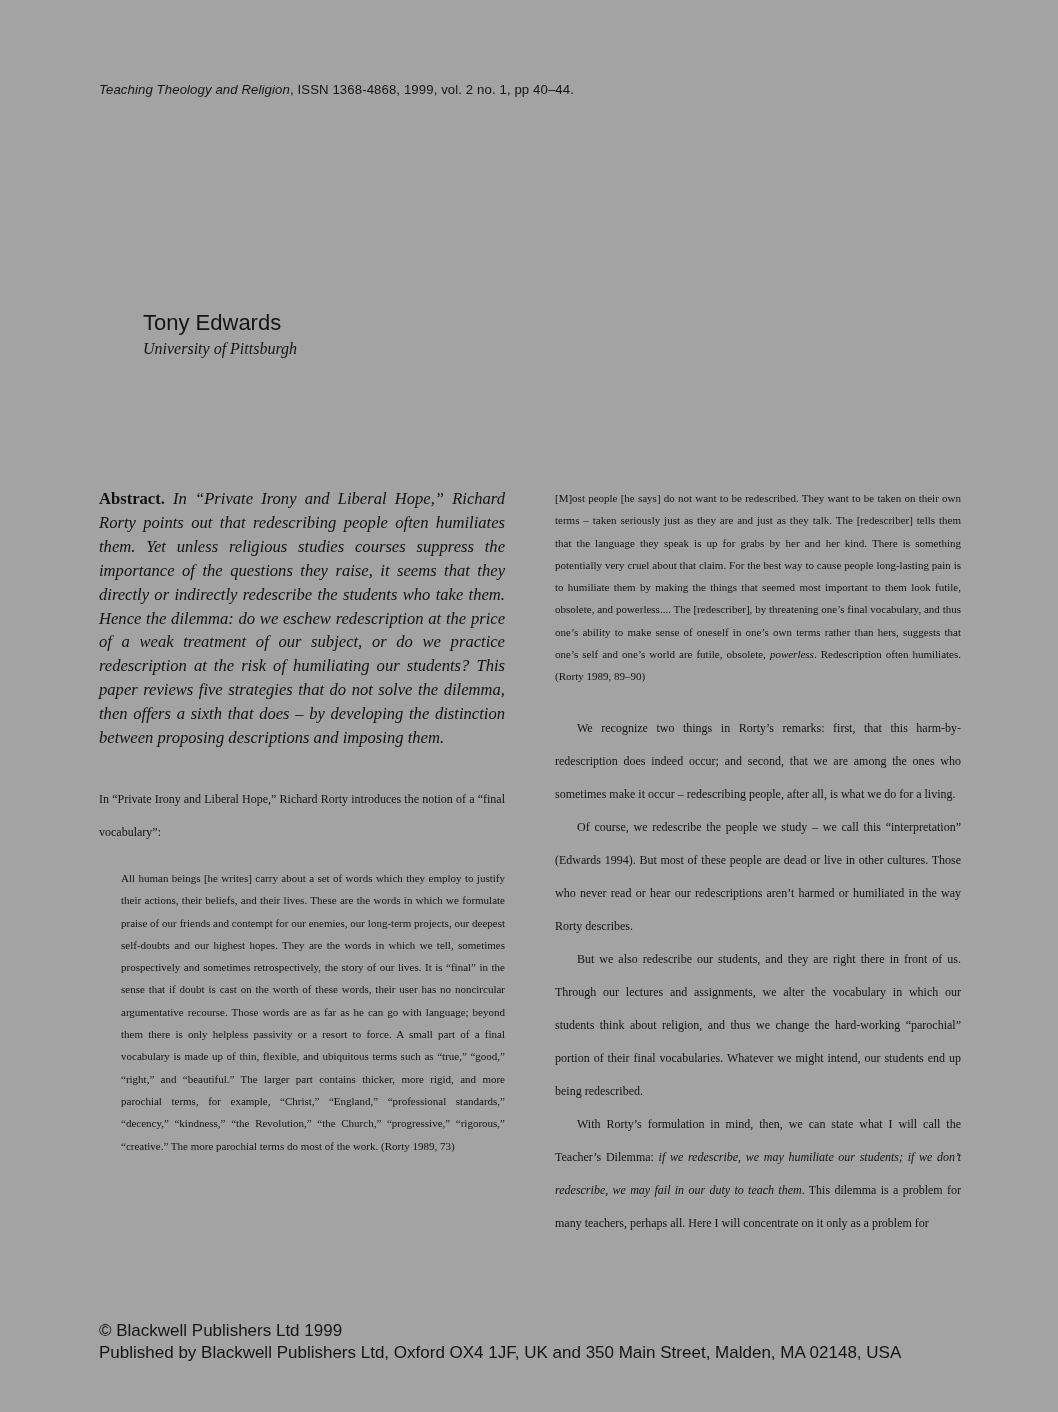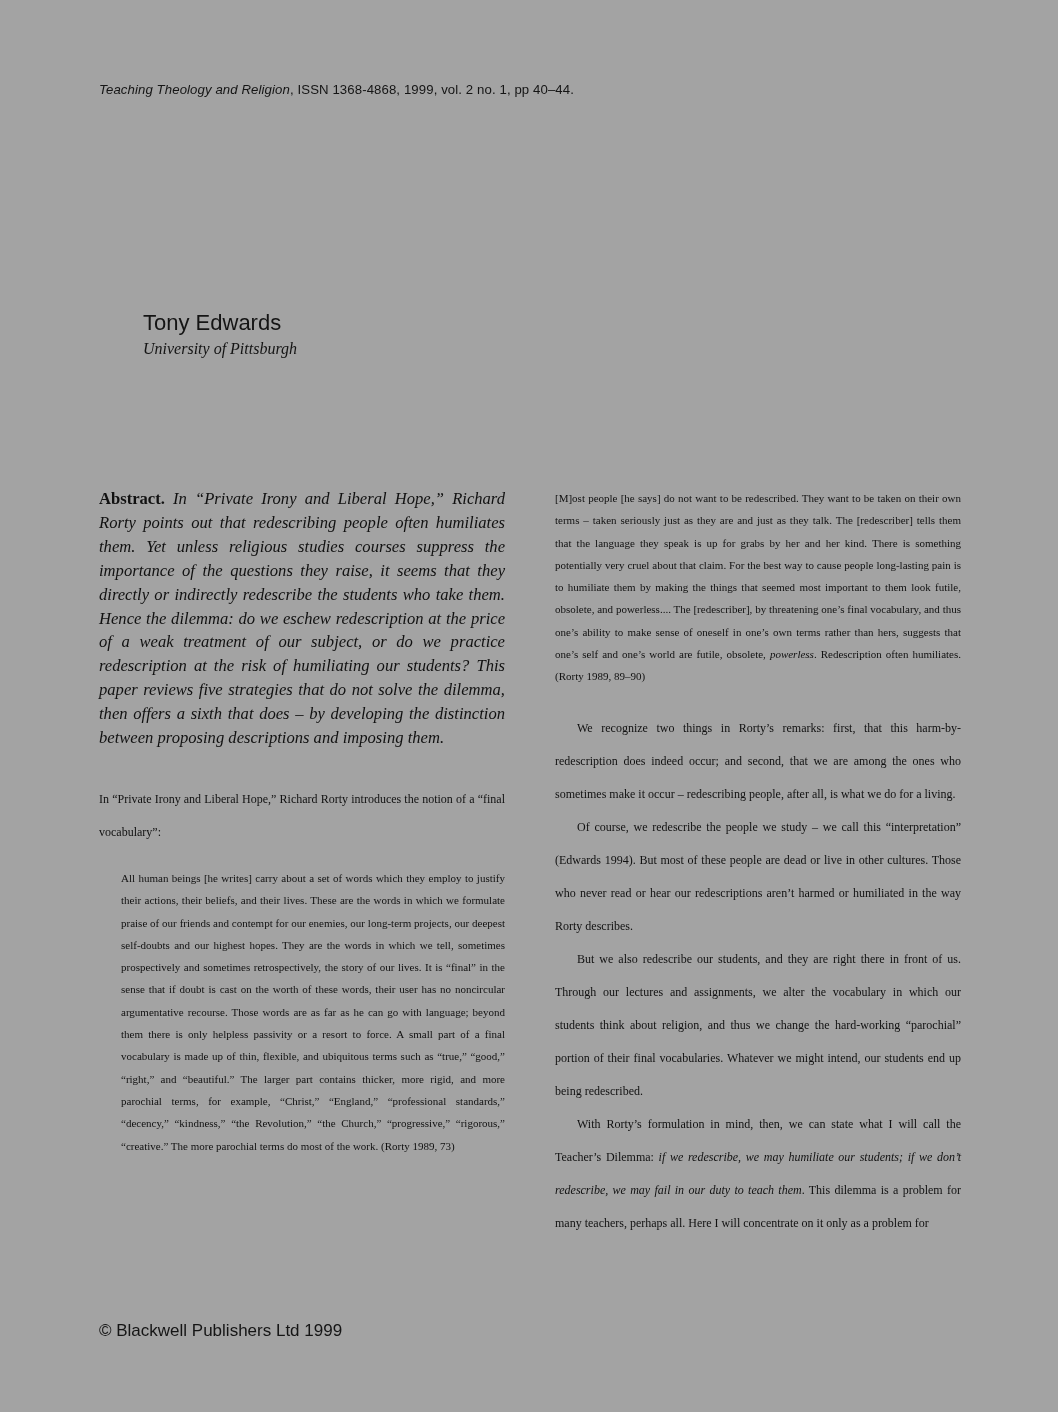"Published by Blackwell Publishers Ltd," div { html: none -> <div>Published by Blackwell Publishers Ltd, Oxford OX4 1JF, UK and 350 Main Street, Malden, MA 02148, USA</div> }
